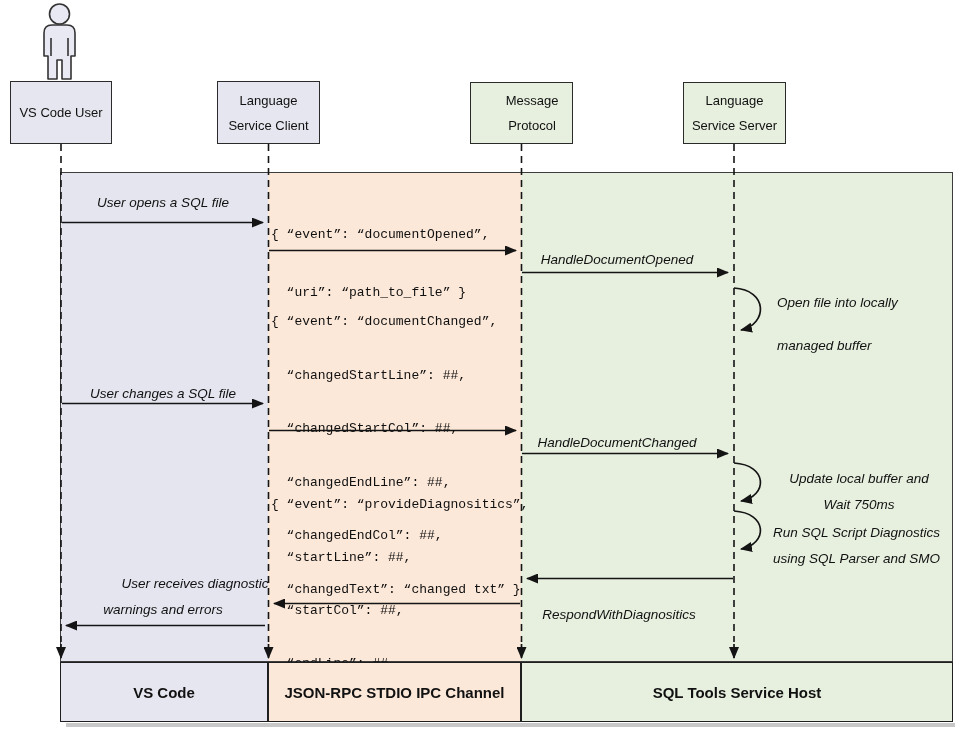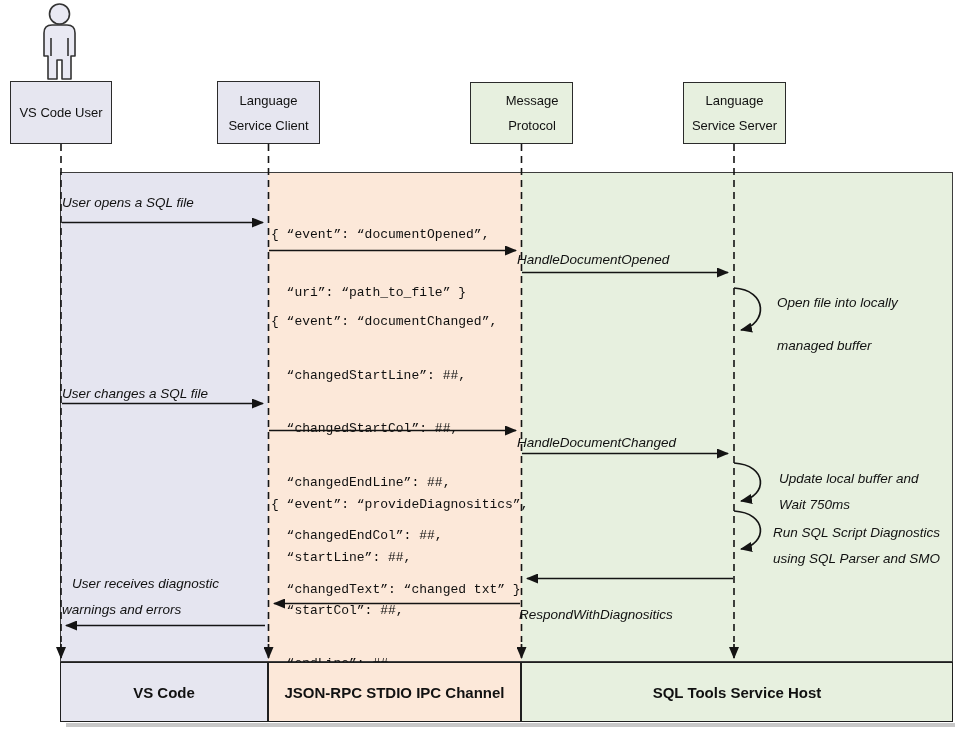"User opens a SQL file" .lbl-c { text-align: left -> center }
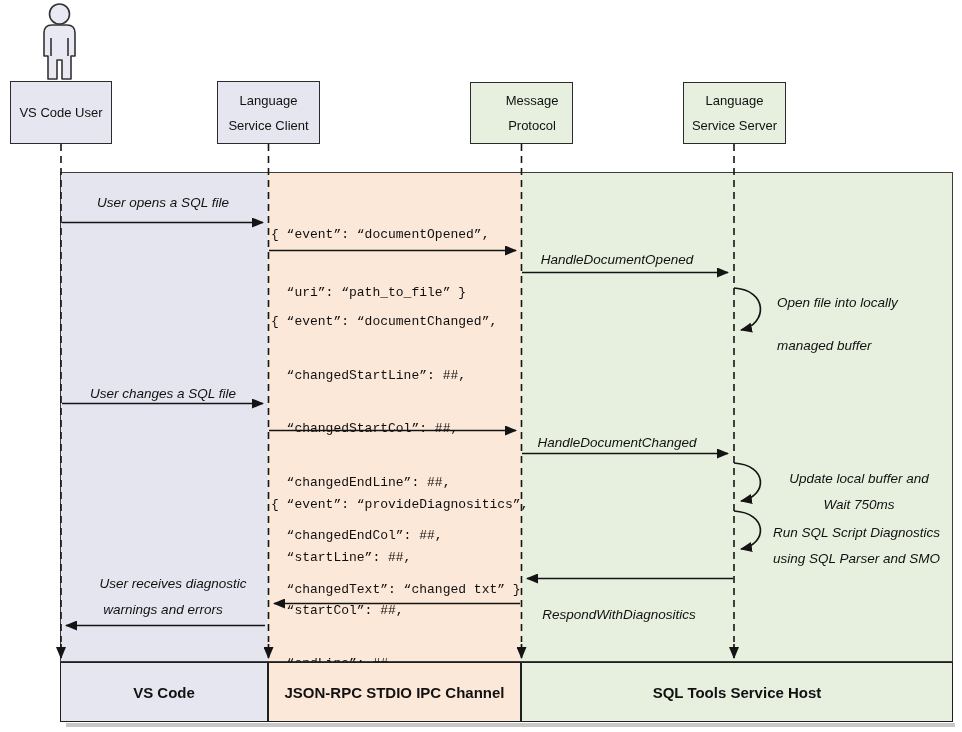"User receives diagnostic" div.lbl { left: 72px -> 60px; padding-left: none -> 34px }
